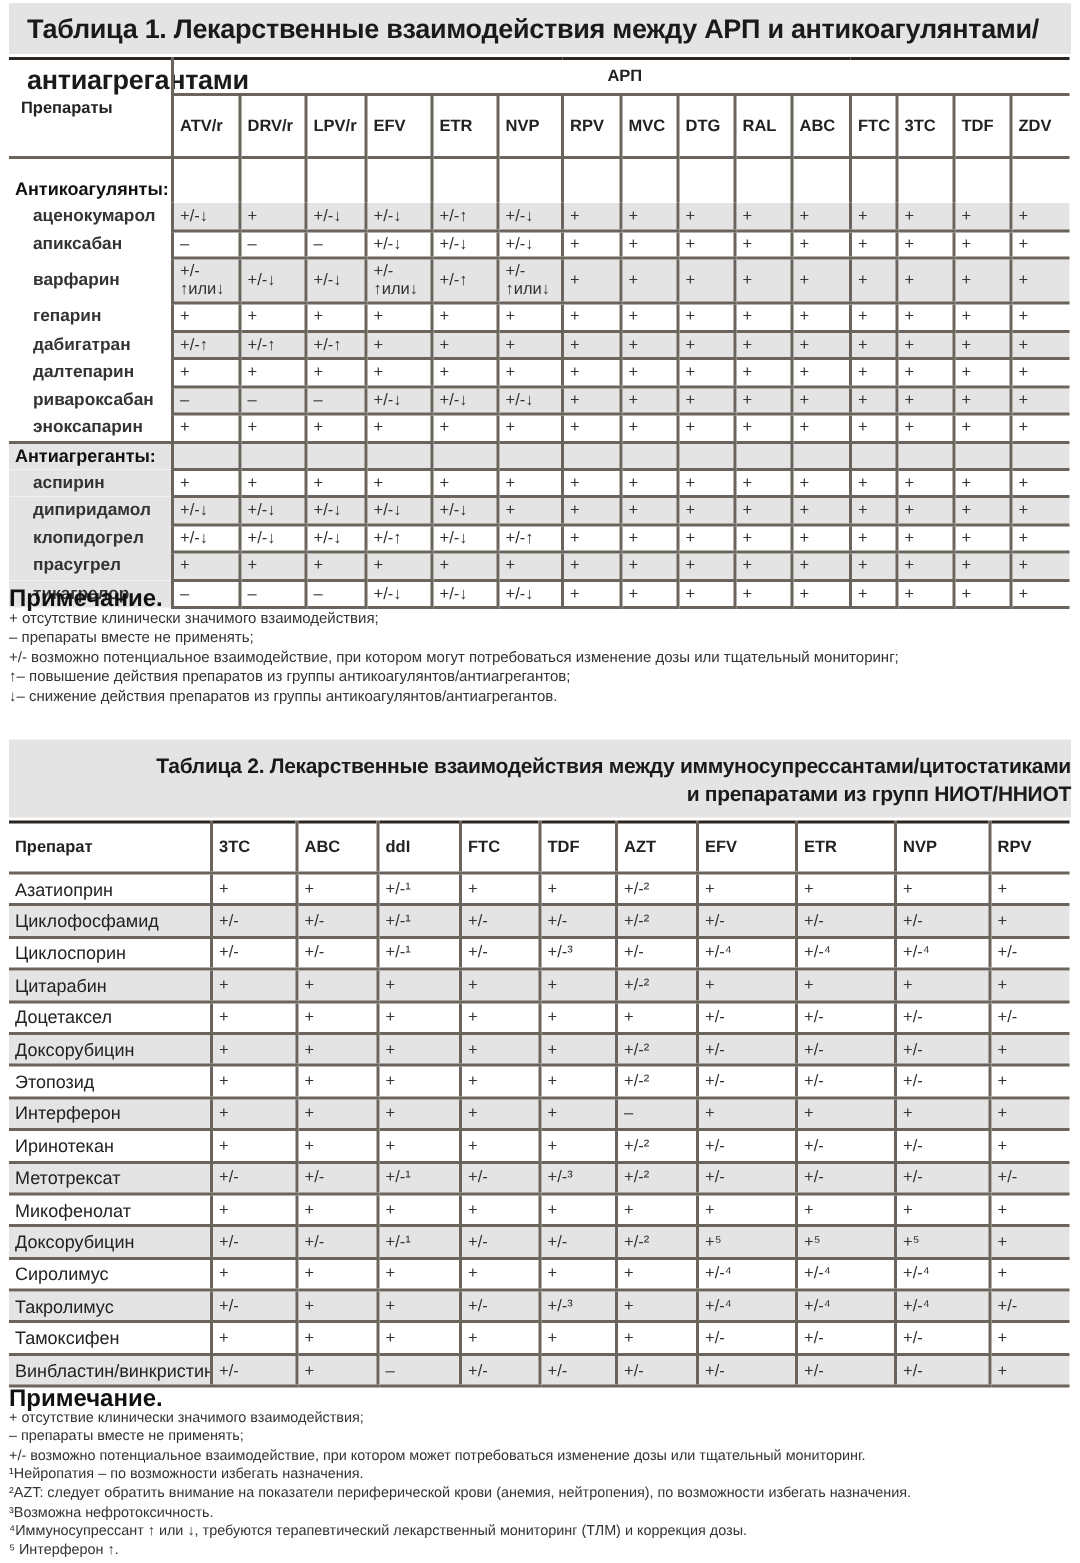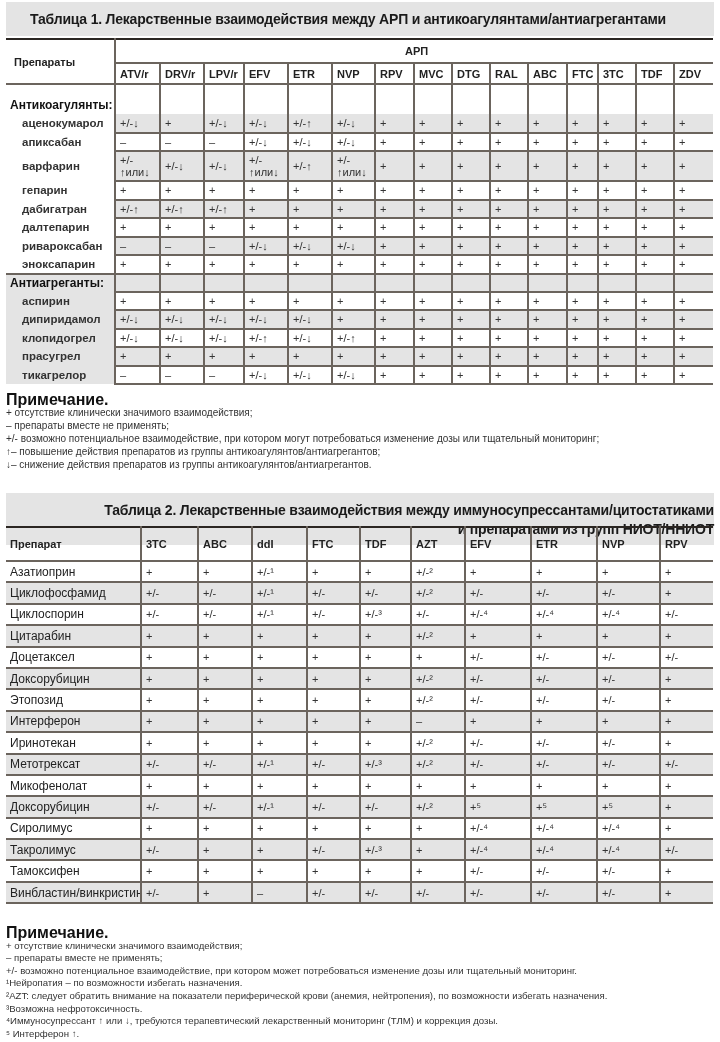"Таблица 1. Лекарственные взаимодействия" .banner.t1 { font-size: 14px -> 18px; padding-left: 24px -> 12px }
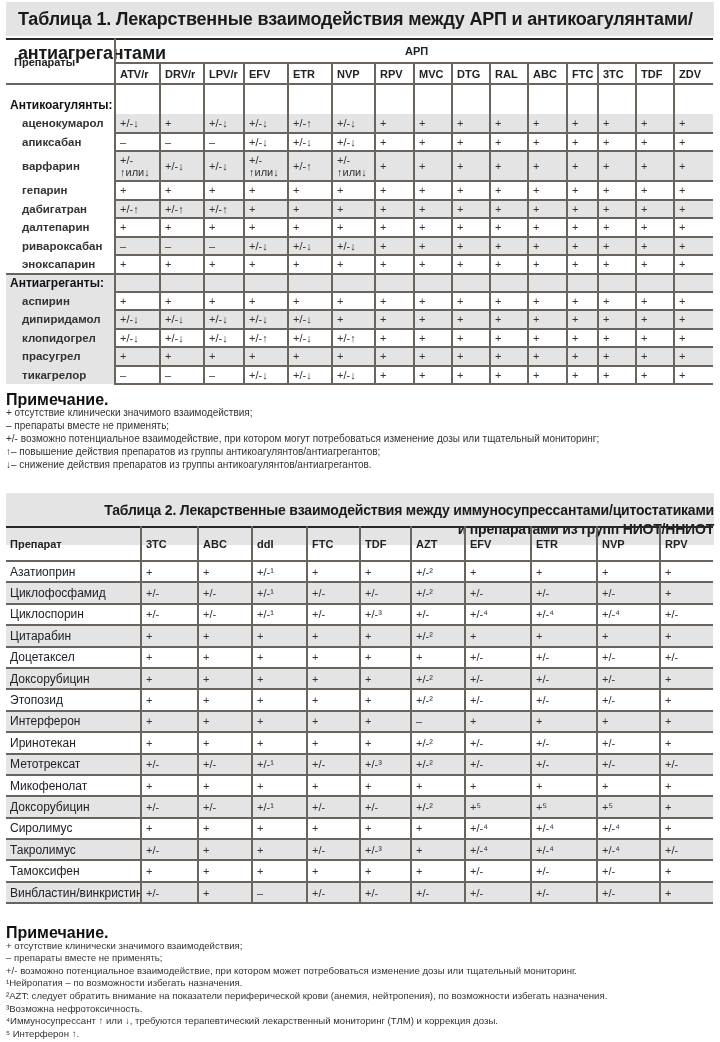"ATV/r" #t1 tr.codes th { height: 21px -> 42px }
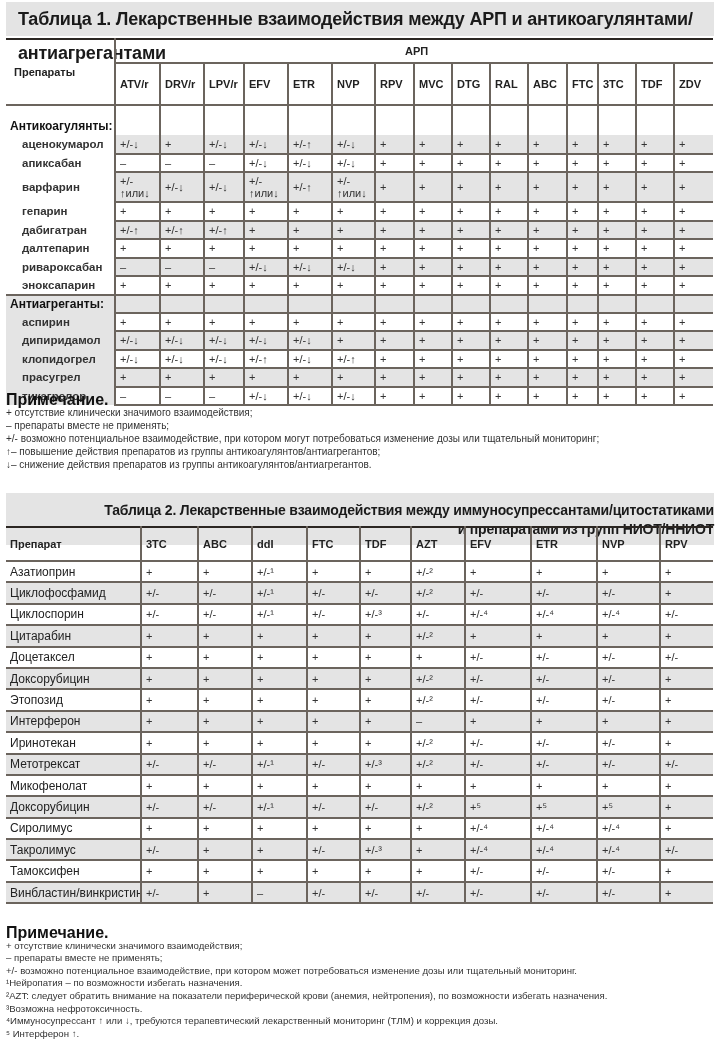"Препарат" #t2 { top: 526px -> 547px }
